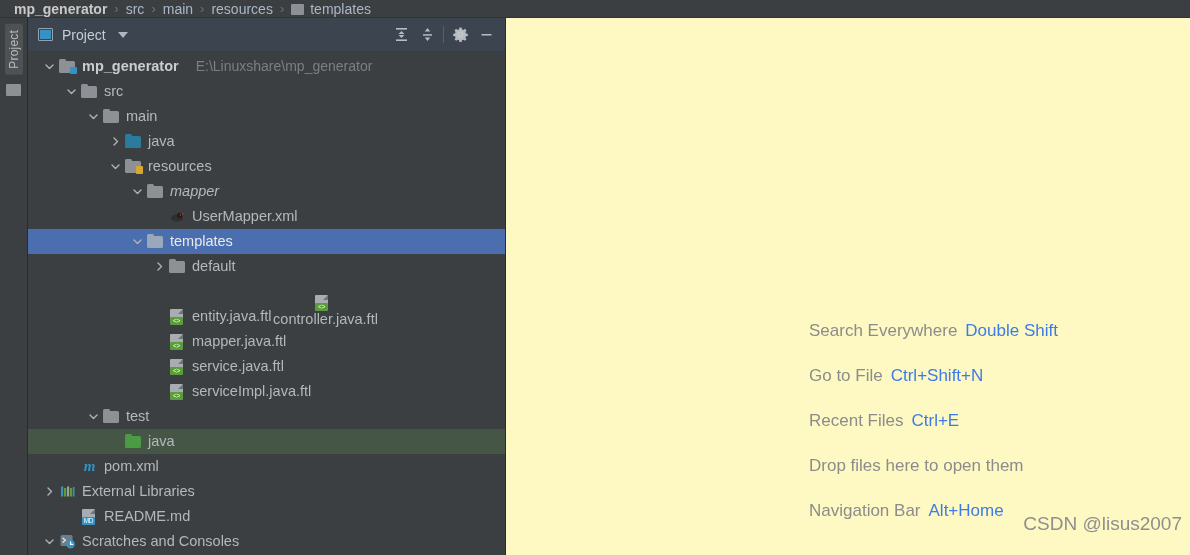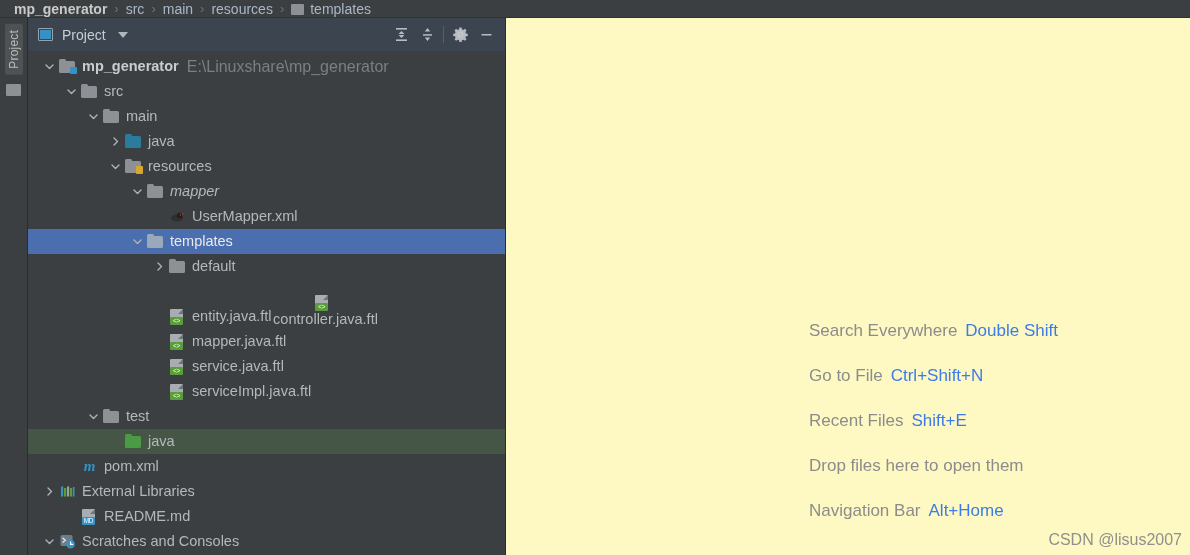"E:\Linuxshare\mp_generator" .path { font-size: 16px -> 14px; margin-left: 8px -> 17px }
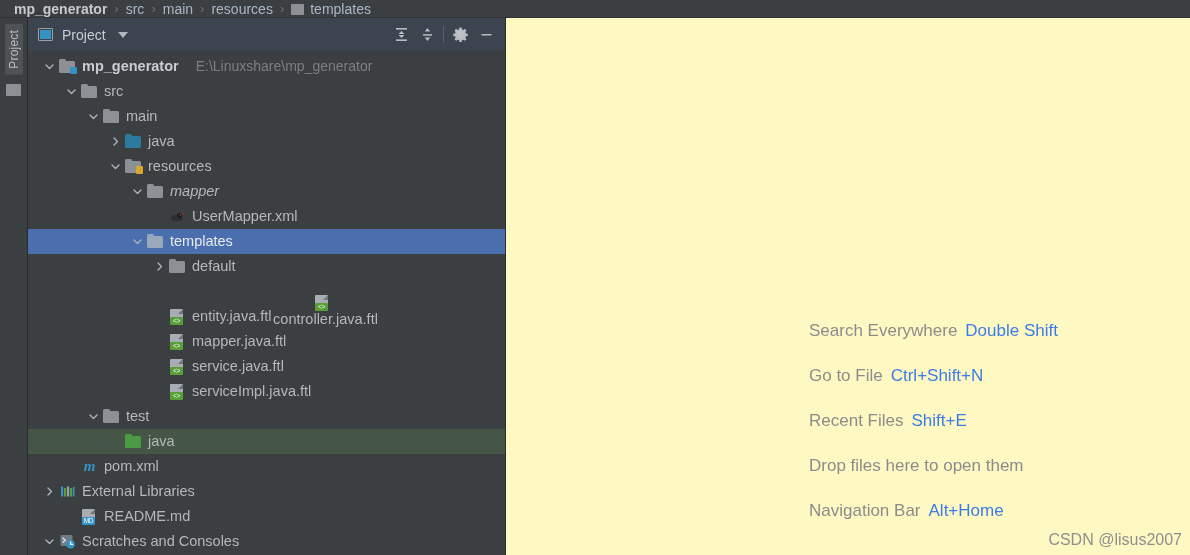"Shift+E" span.key { text: Shift+E -> Ctrl+E }
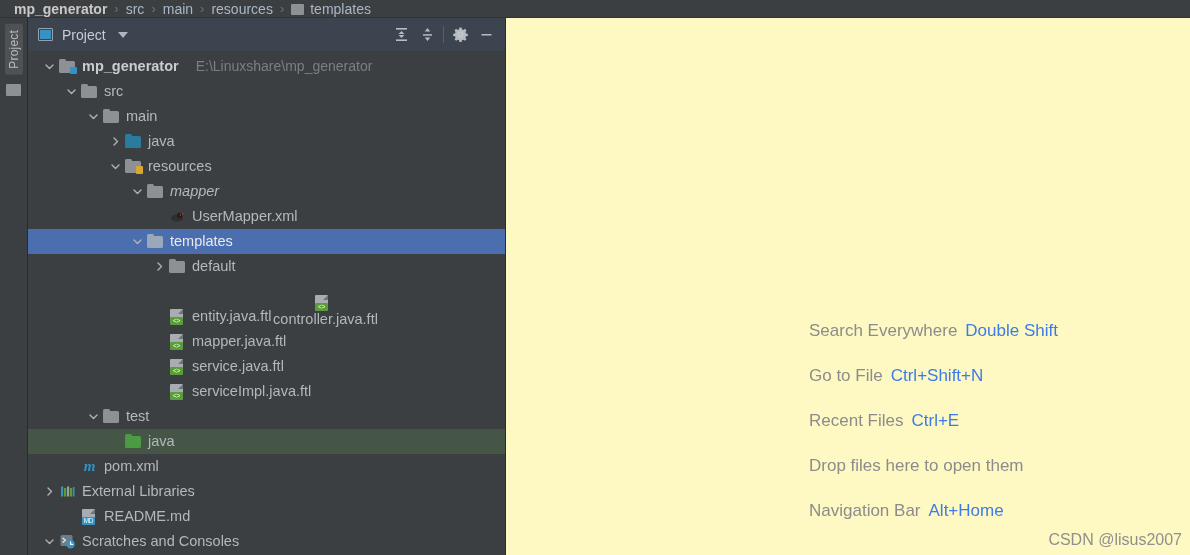"CSDN @lisus2007" .watermark { bottom: 6px -> 20px; font-size: 16px -> 19px }
